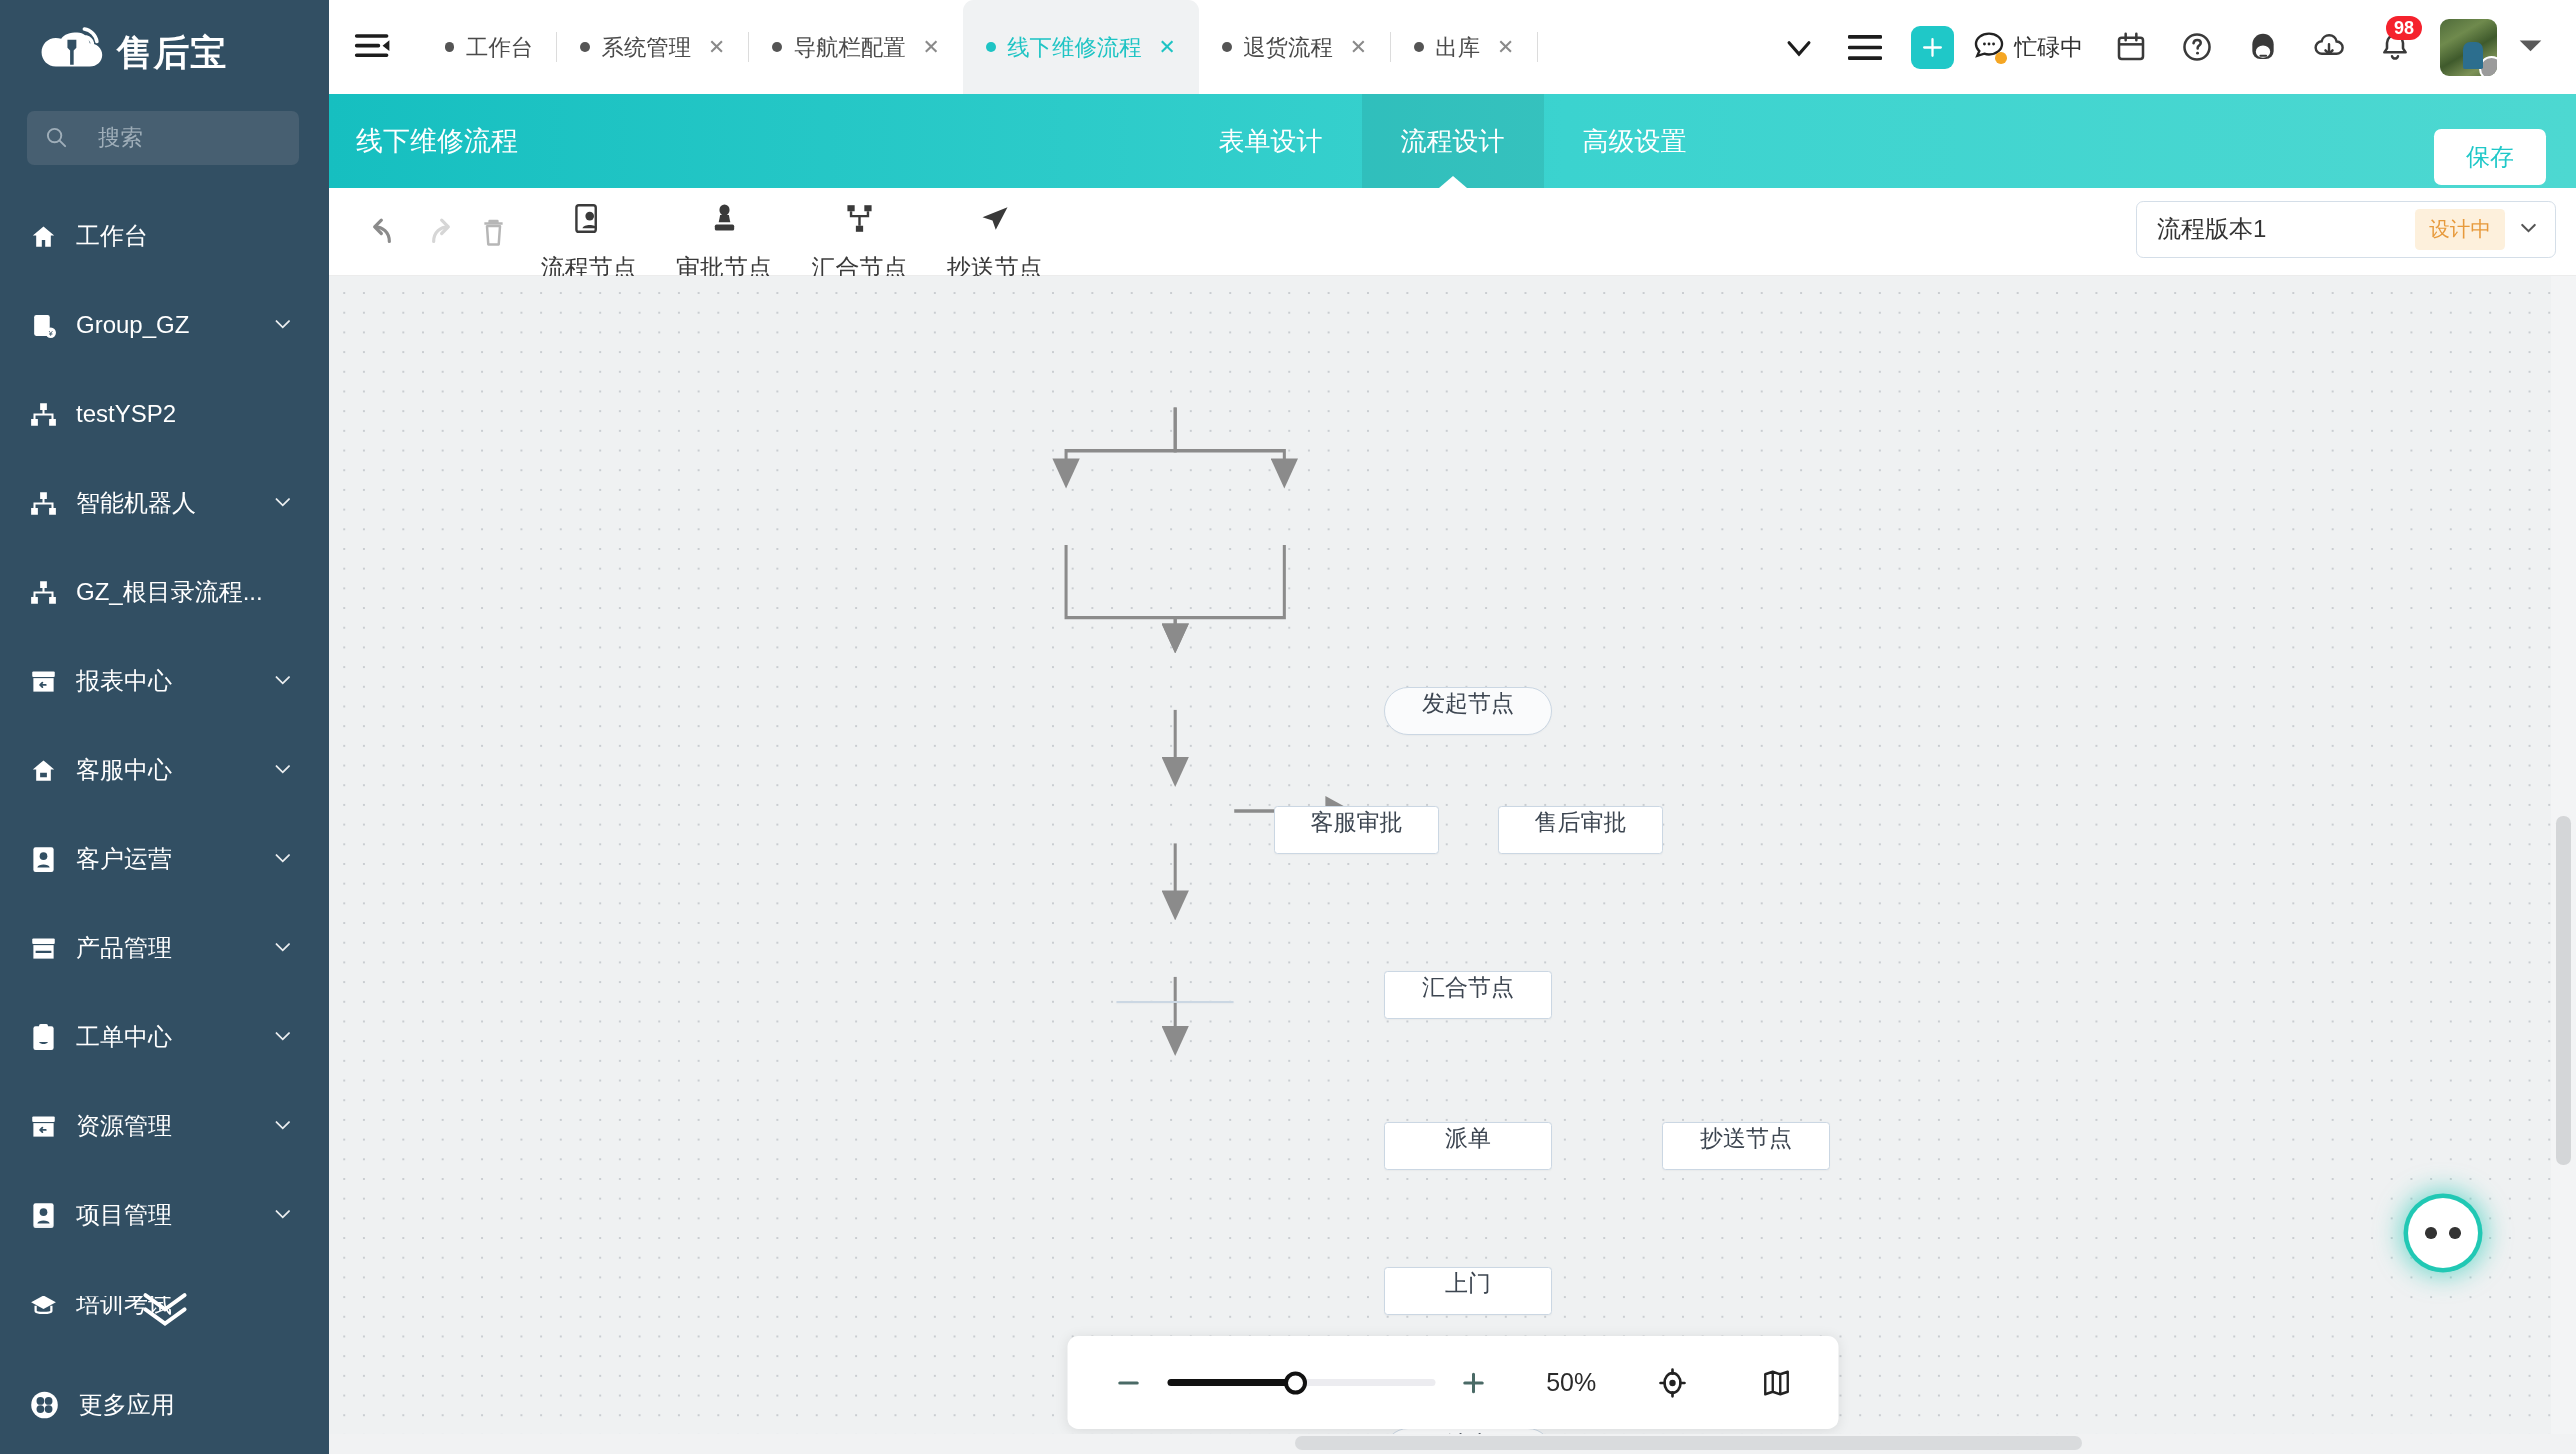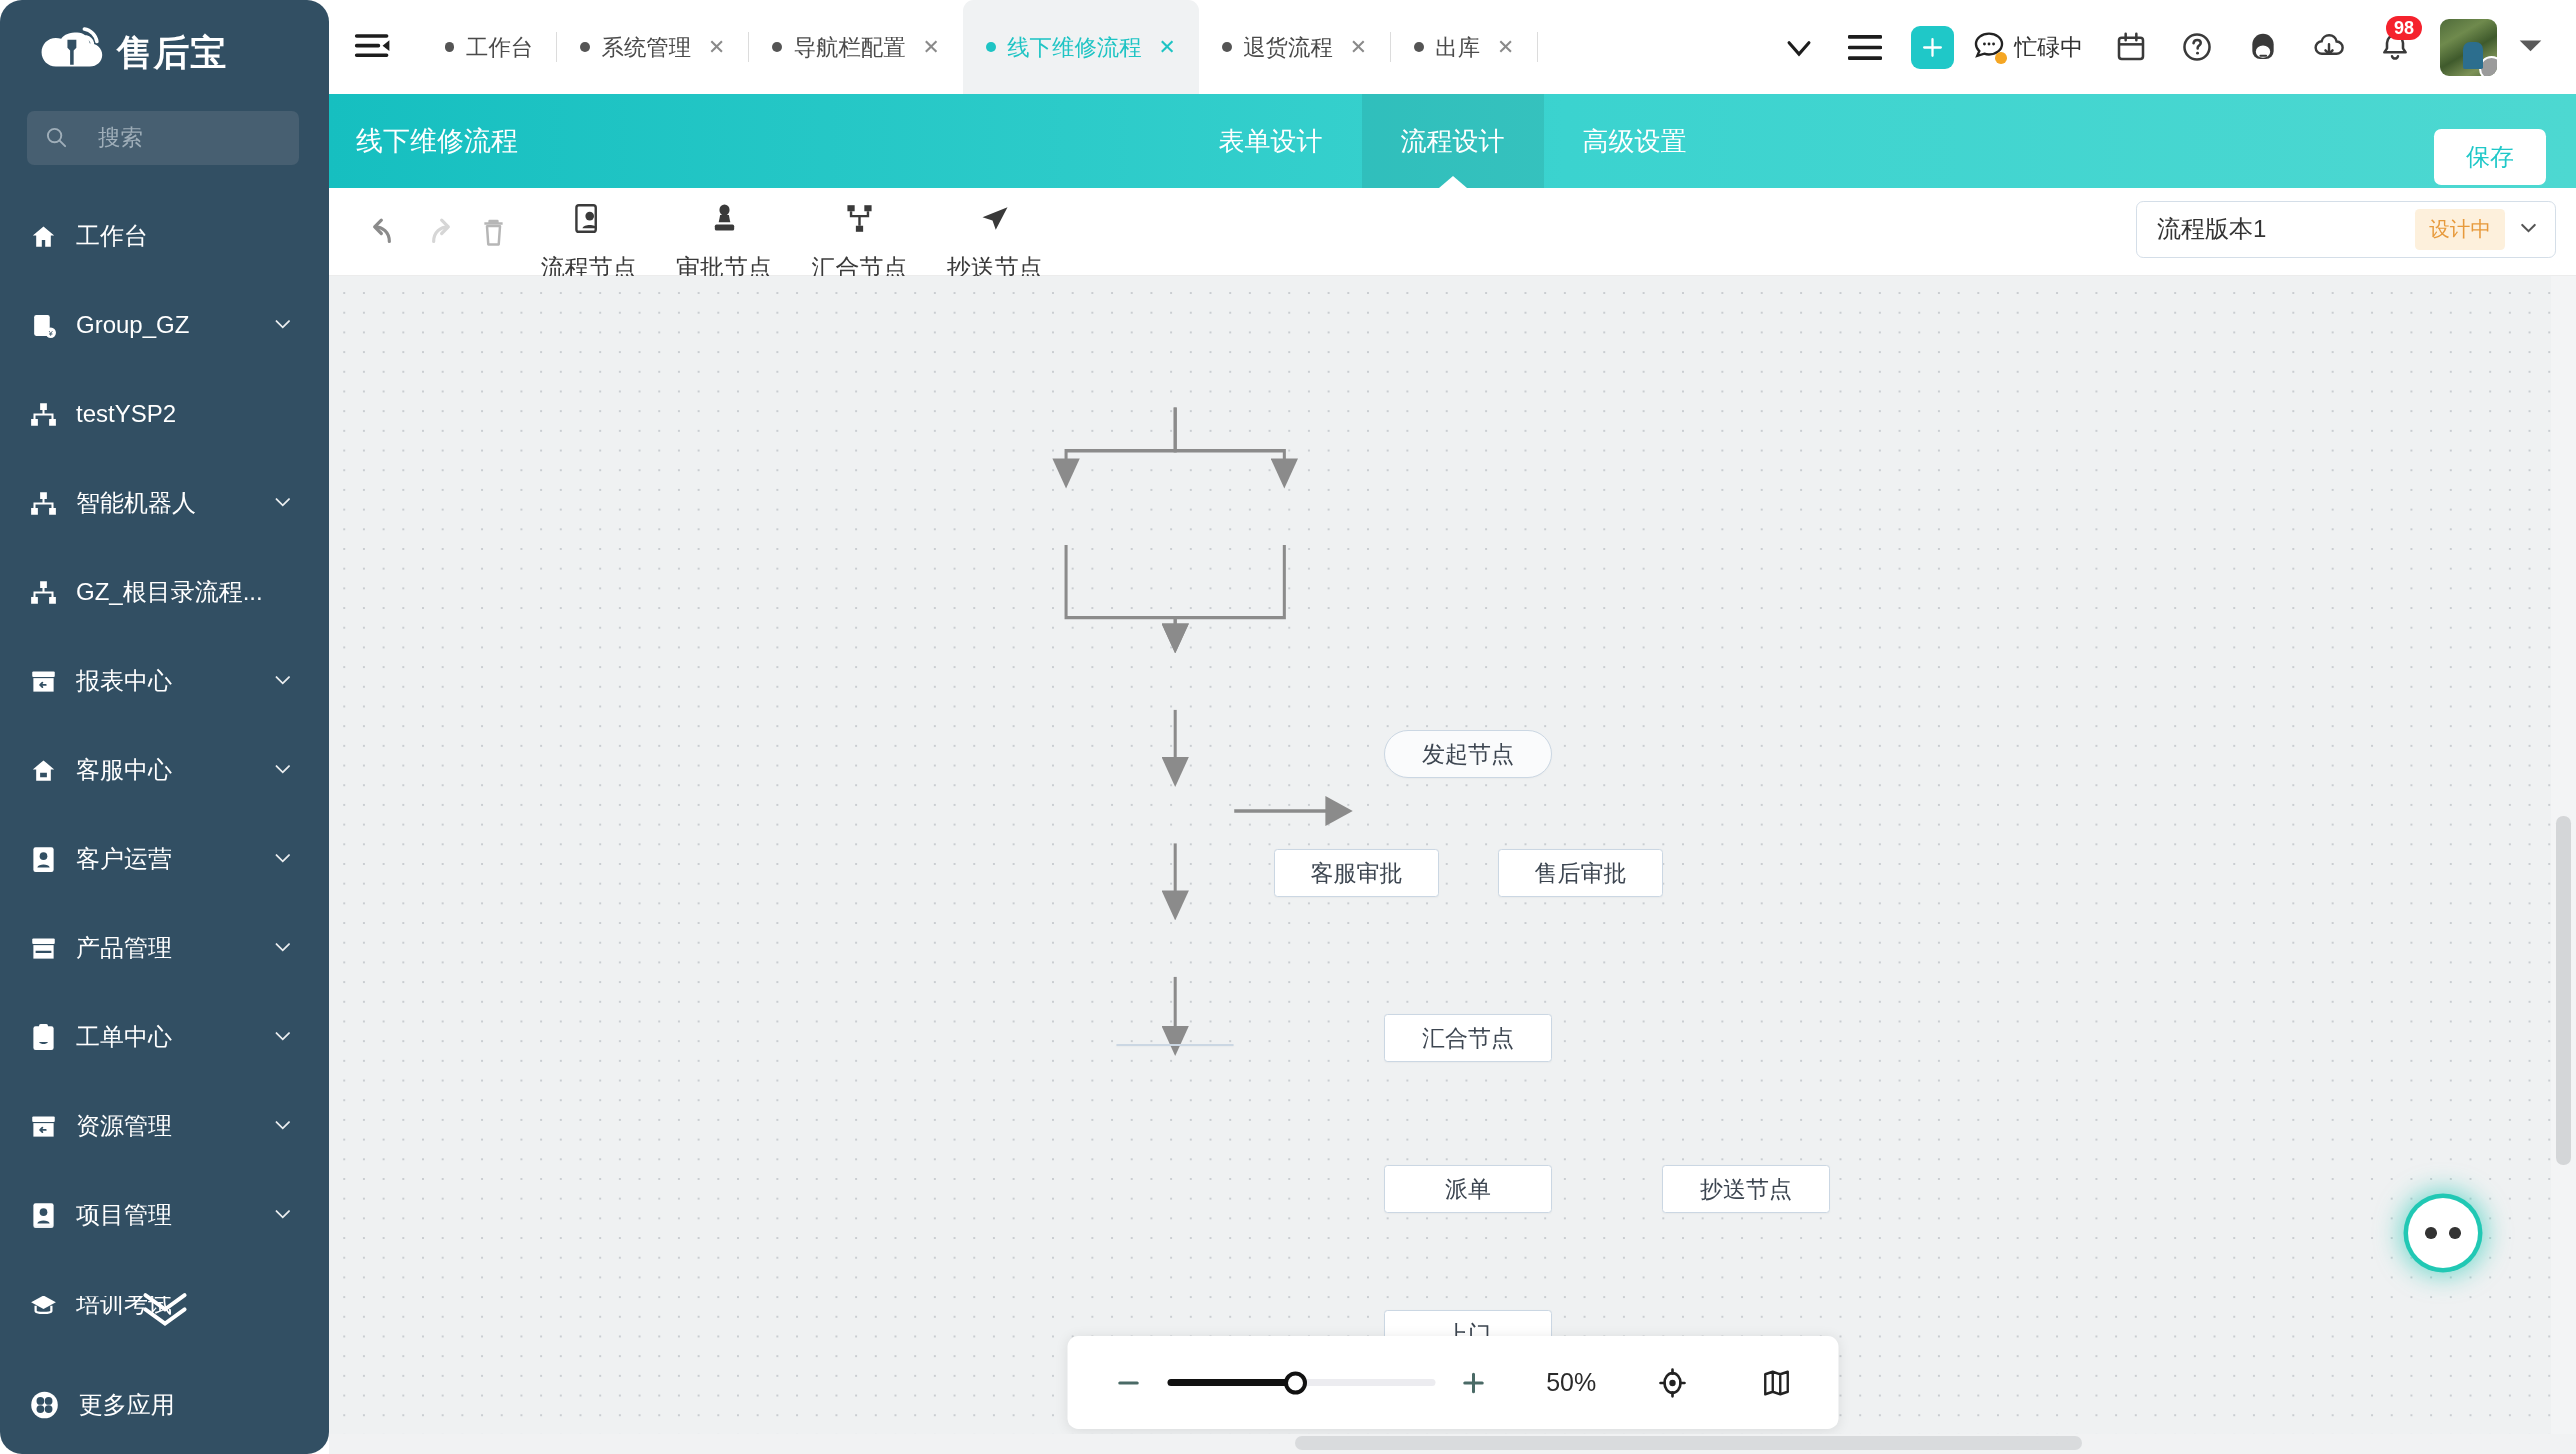"售后宝" .sidebar { border-radius: 22px -> none }
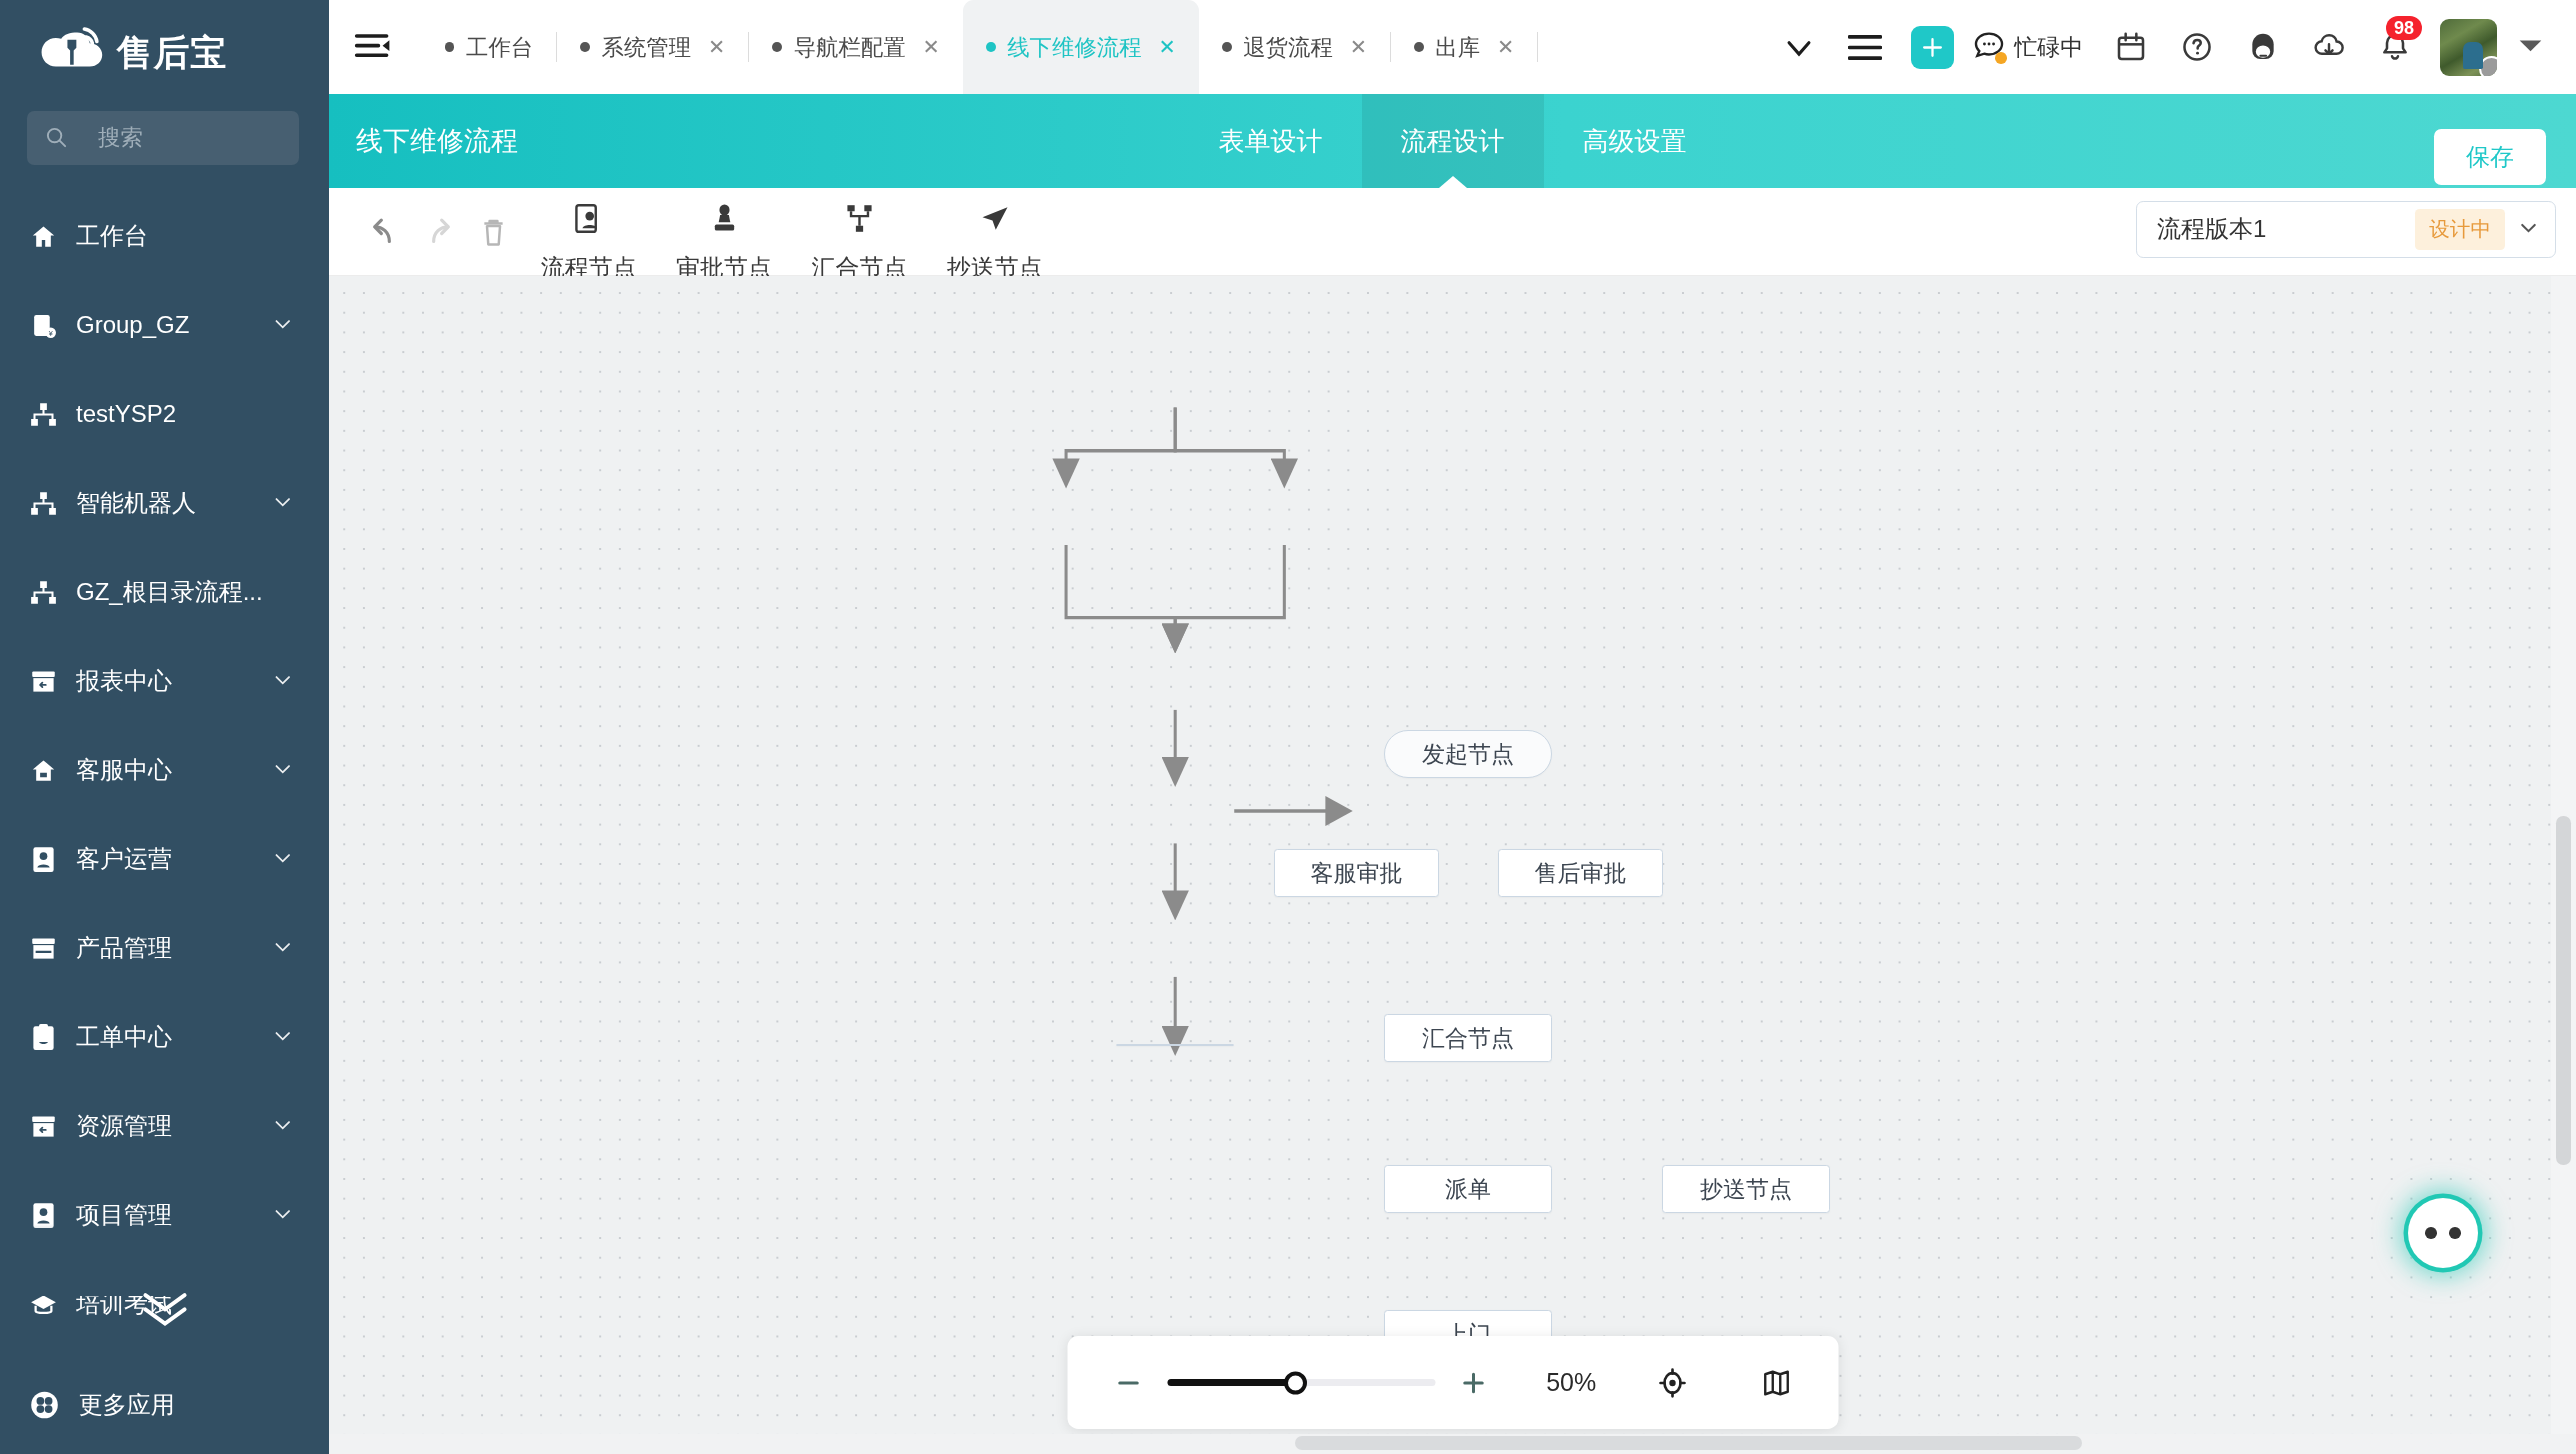"发起节点" .node { align-items: center -> flex-start; margin-top: 43px -> none }
